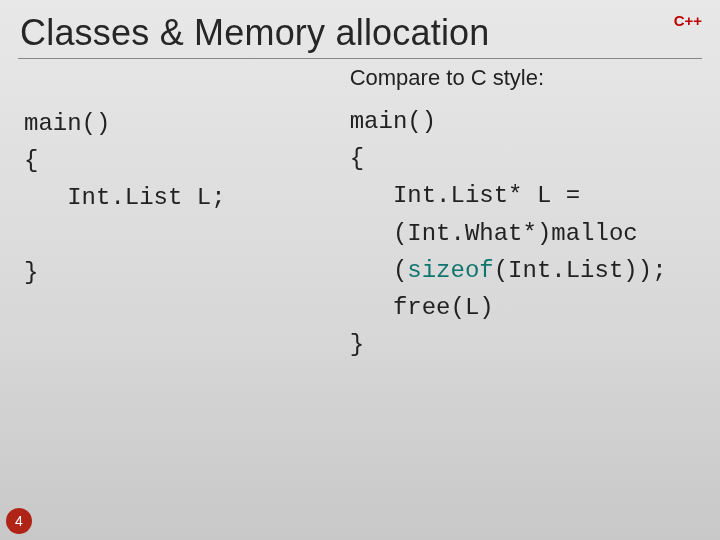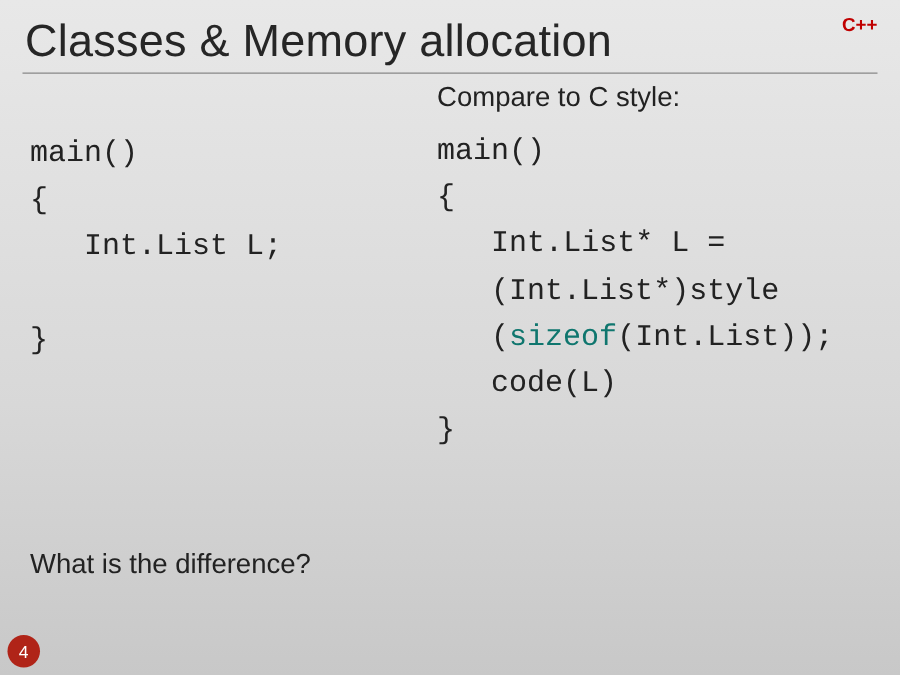"(Int.List*)style" span { text: Int.List*)style -> Int.What*)malloc }
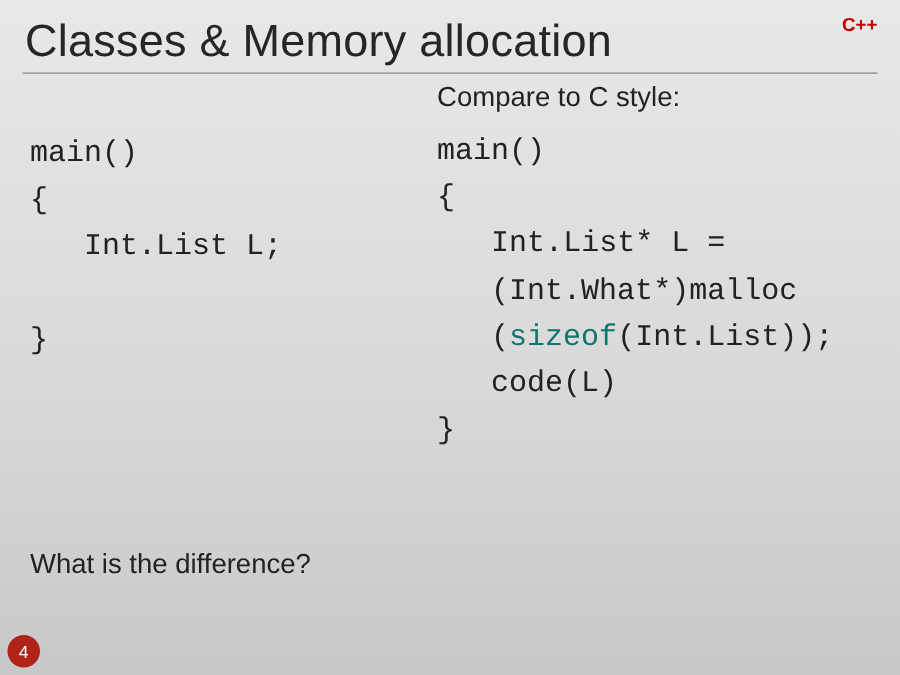"code(L)" span { text: code -> free }
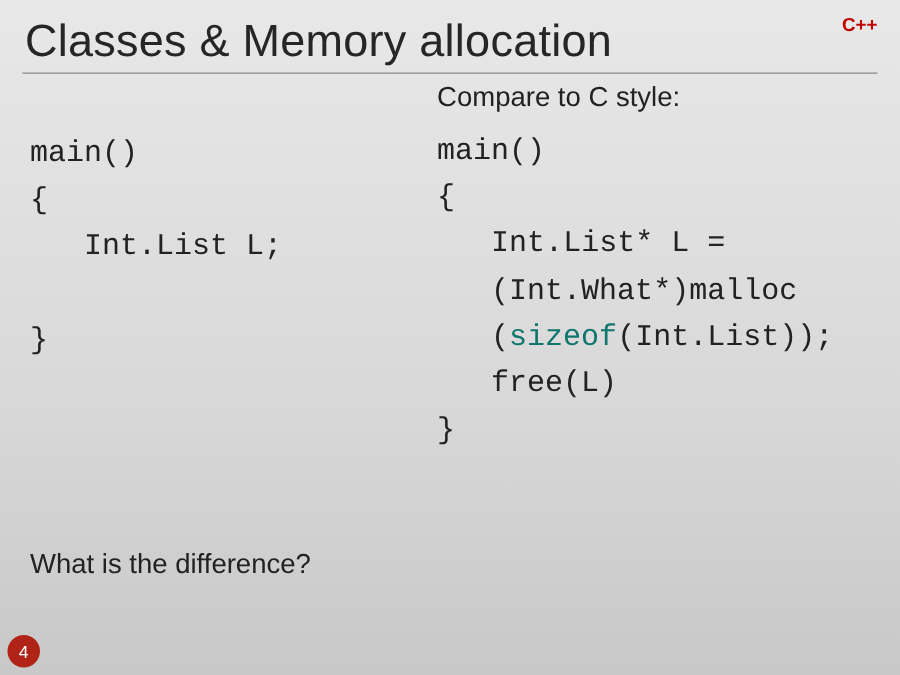"What is the difference?" div.footer-q { html: <div>What is the difference?</div> -> none }
